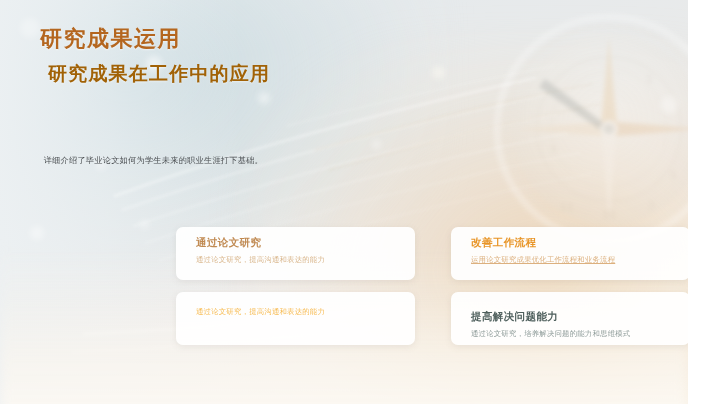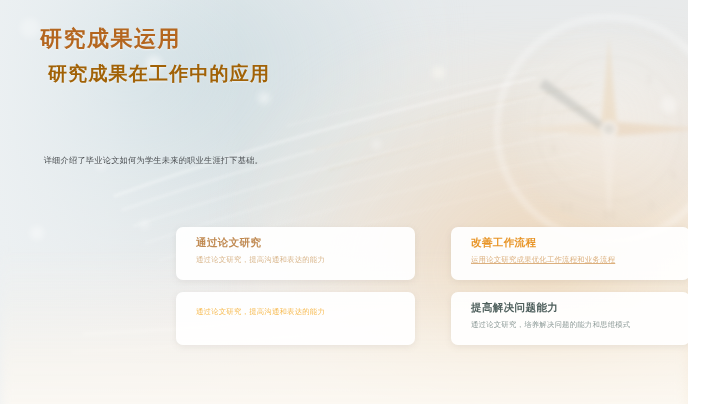"提高解决问题能力" .t-slate { margin-top: none -> 9px }
